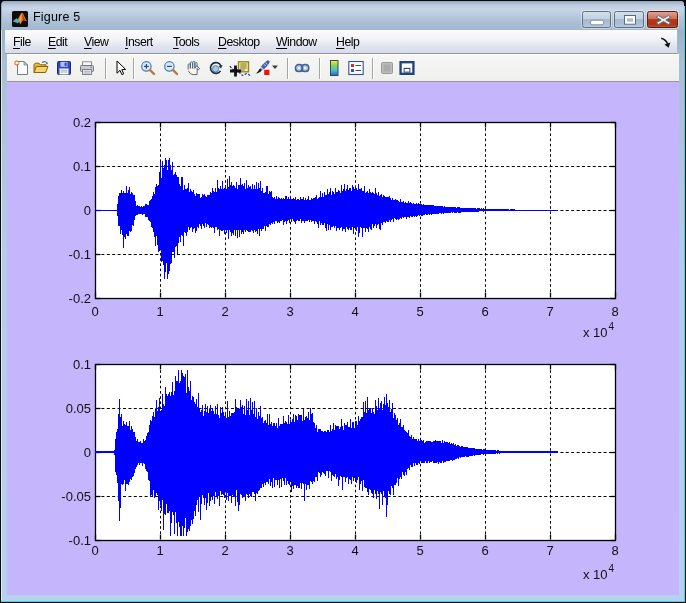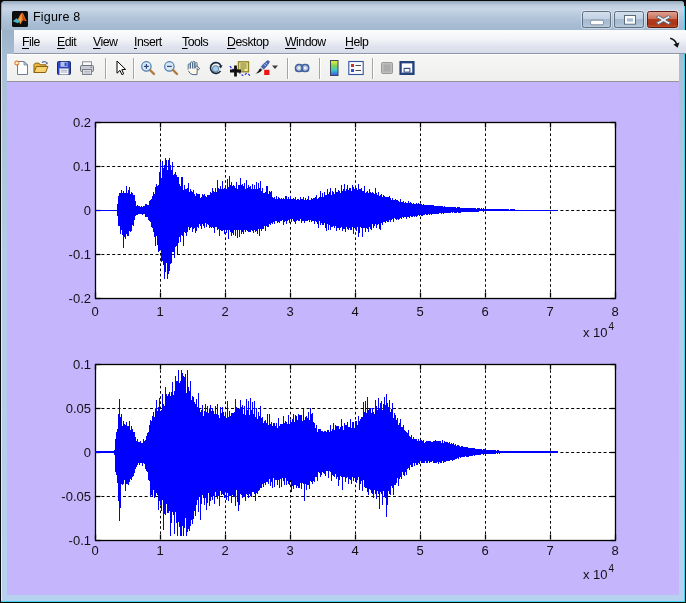"Figure 8" span { text: 8 -> 5 }
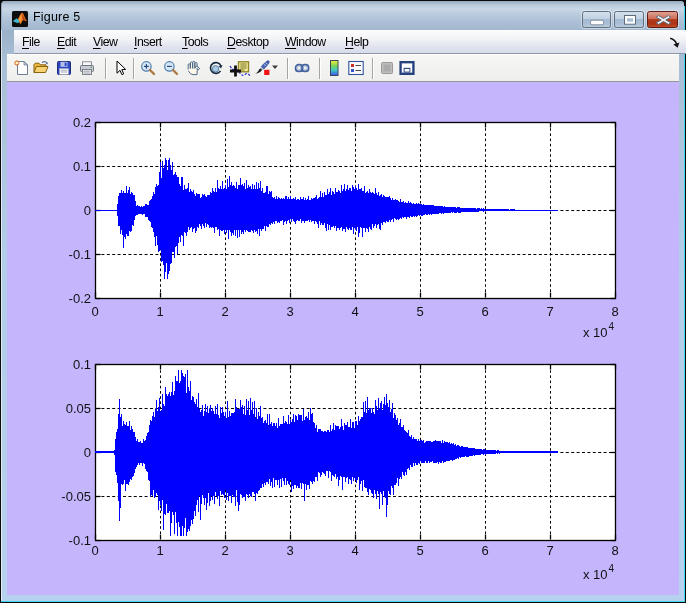"File" #menubar { left: 14px -> 5px }
